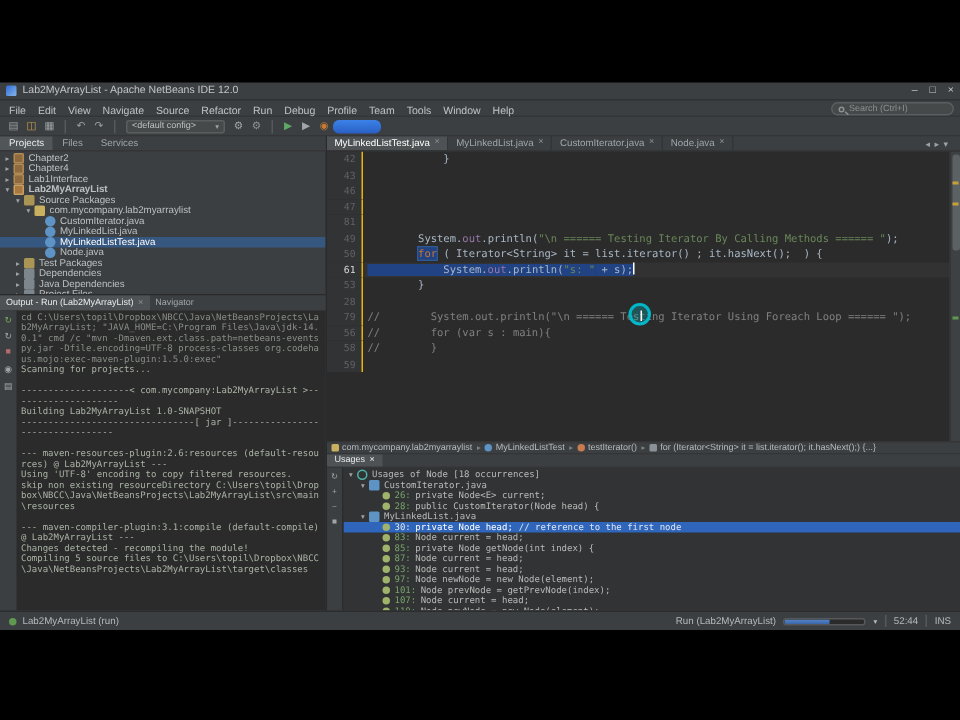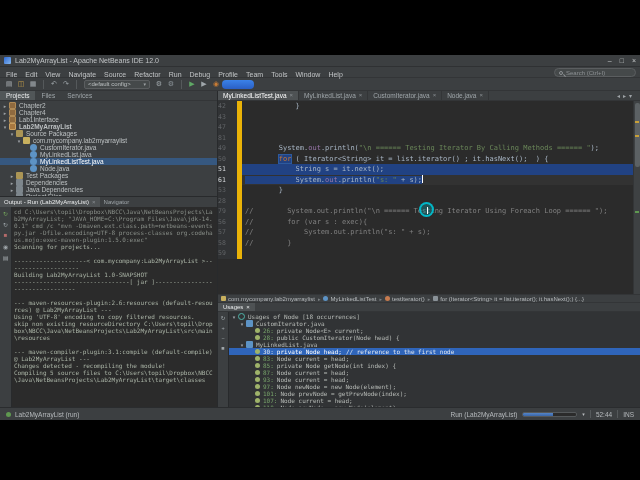"42" .gut { border-right: 5px solid #eab308 -> 1px solid #eab308; text-align: none -> right }
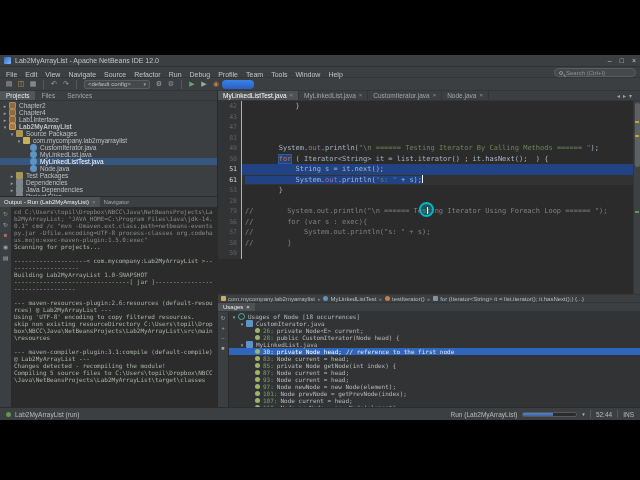"46" div.eline { html: none -> <div> <span>46</span> <span></span> </div> }
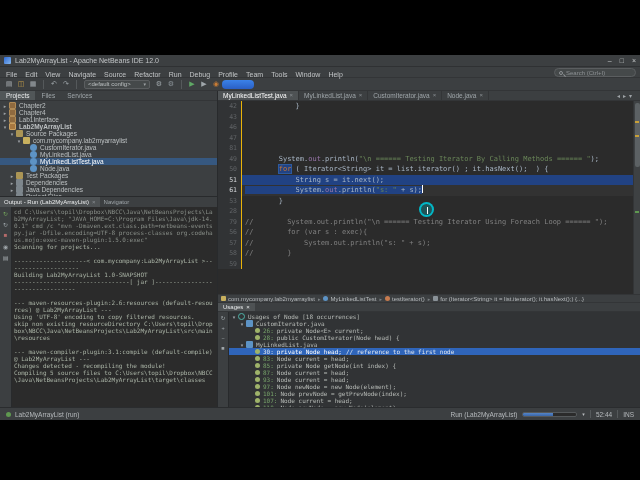"51" div.eline { html: <div> <span>51</span> <span><span> String s = it.next();</span></span> </div> -> none }
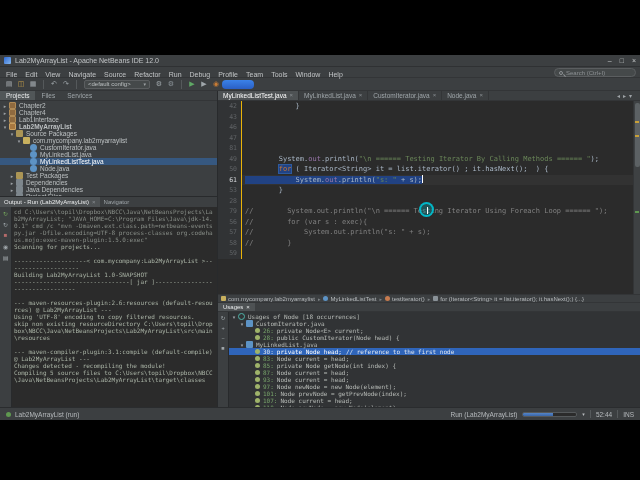"// for (var s :" span.c { text: exec -> main }
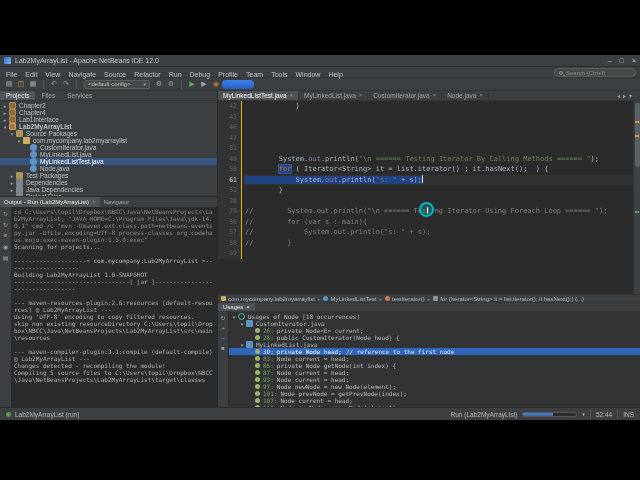"57" div.eline { html: <div> <span>57</span> <span><span>// System.out.println("s: " + s);</span></span> </div> -> none }
